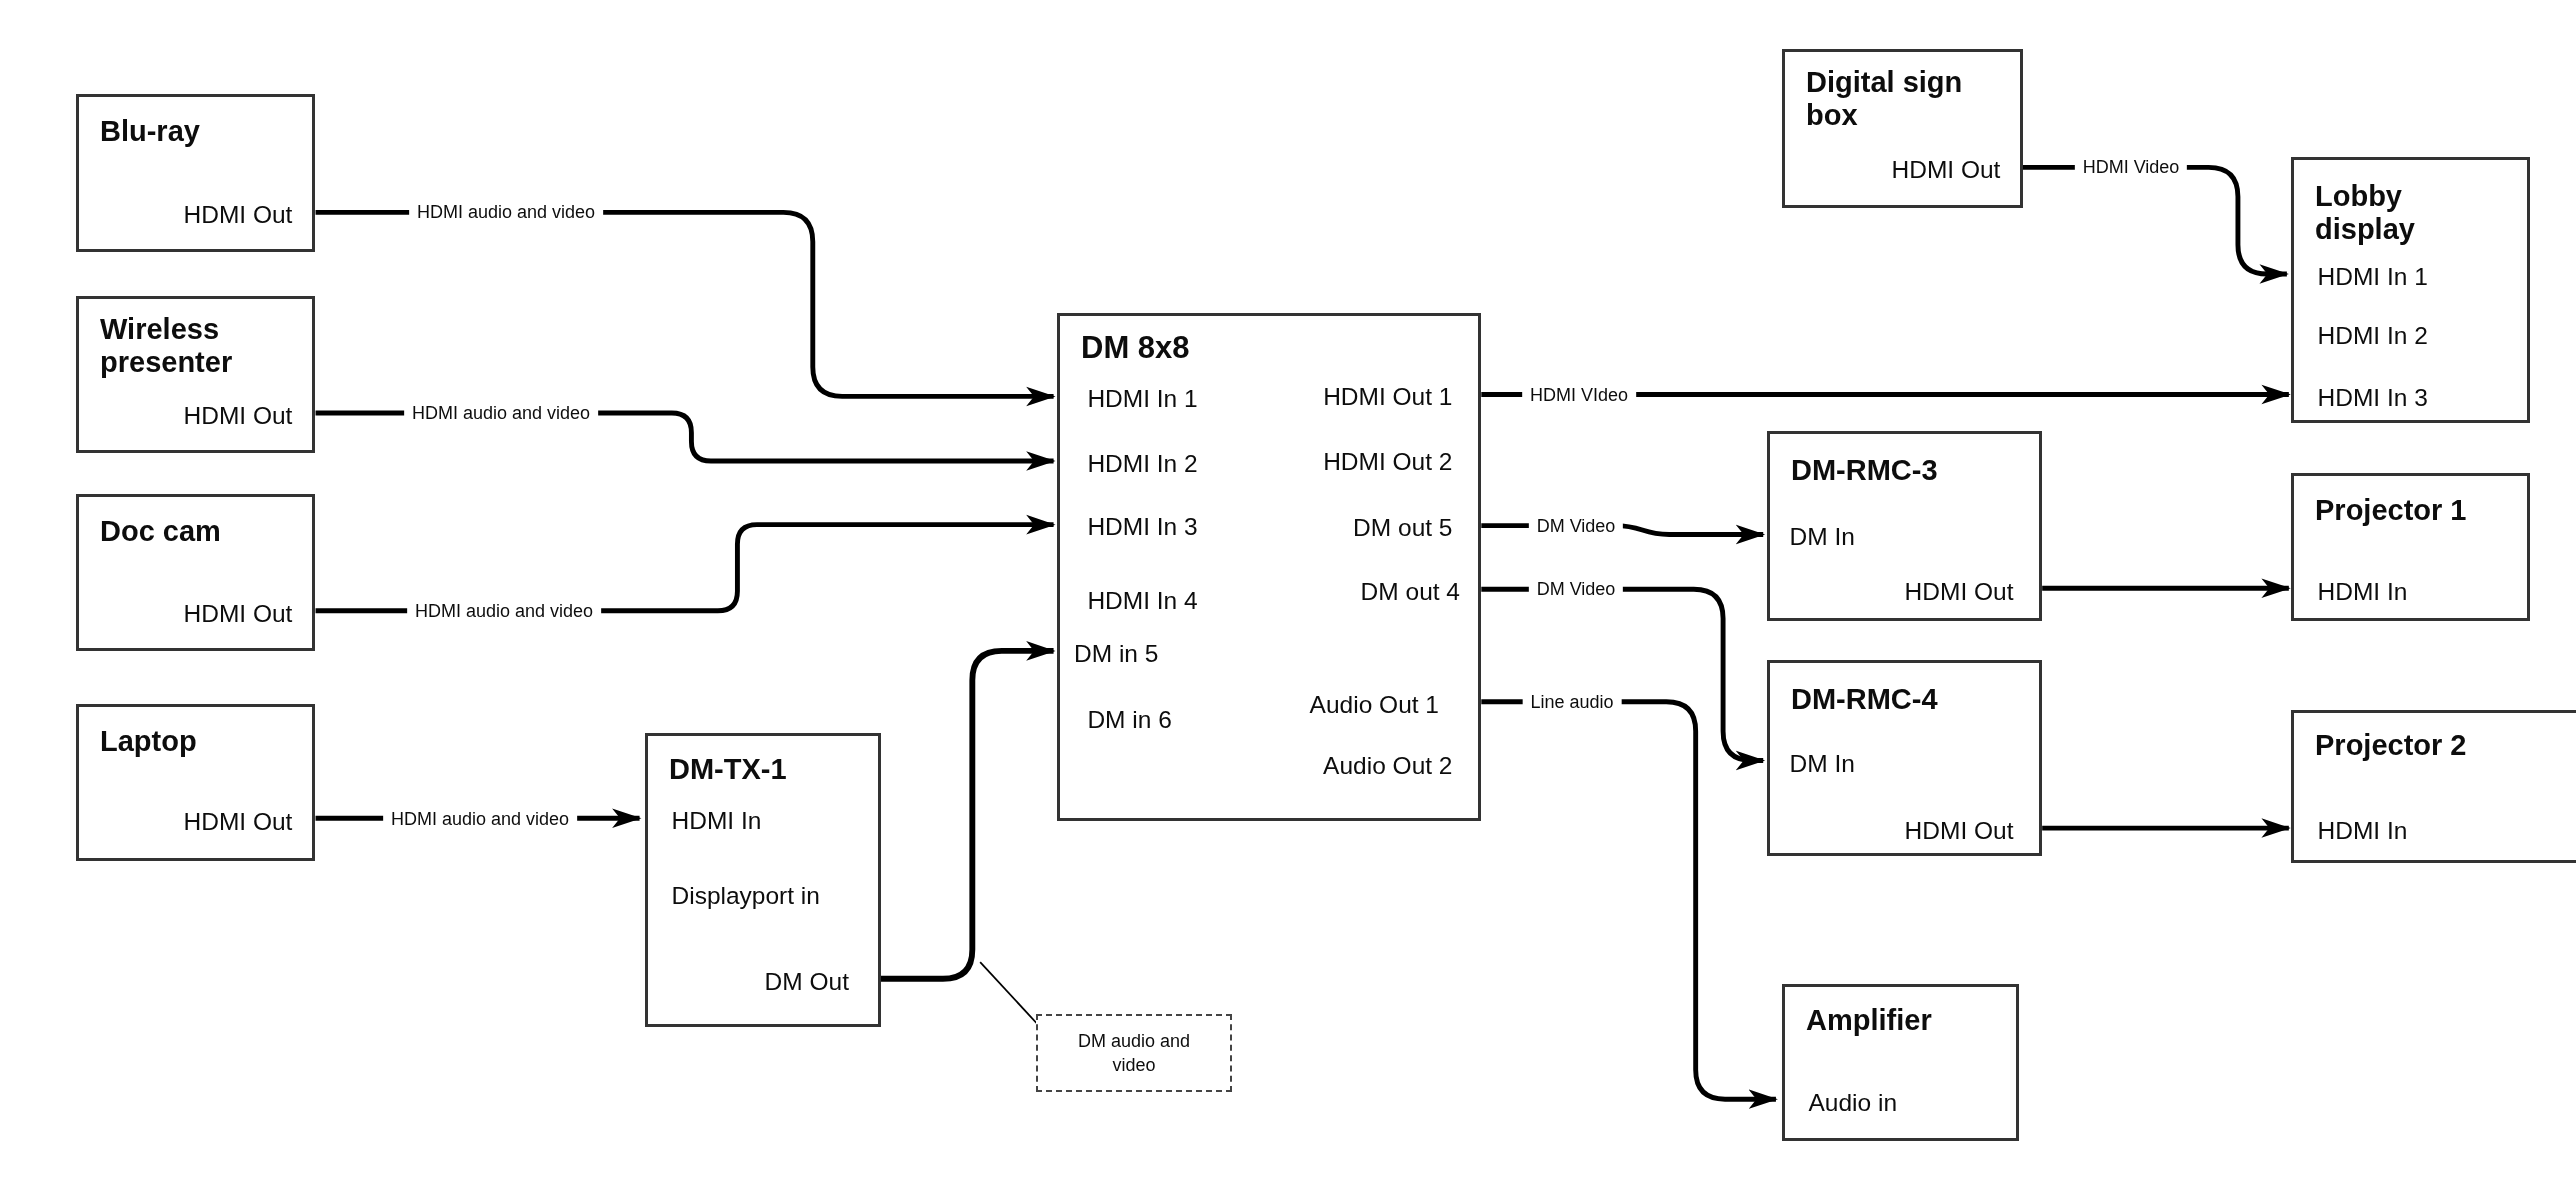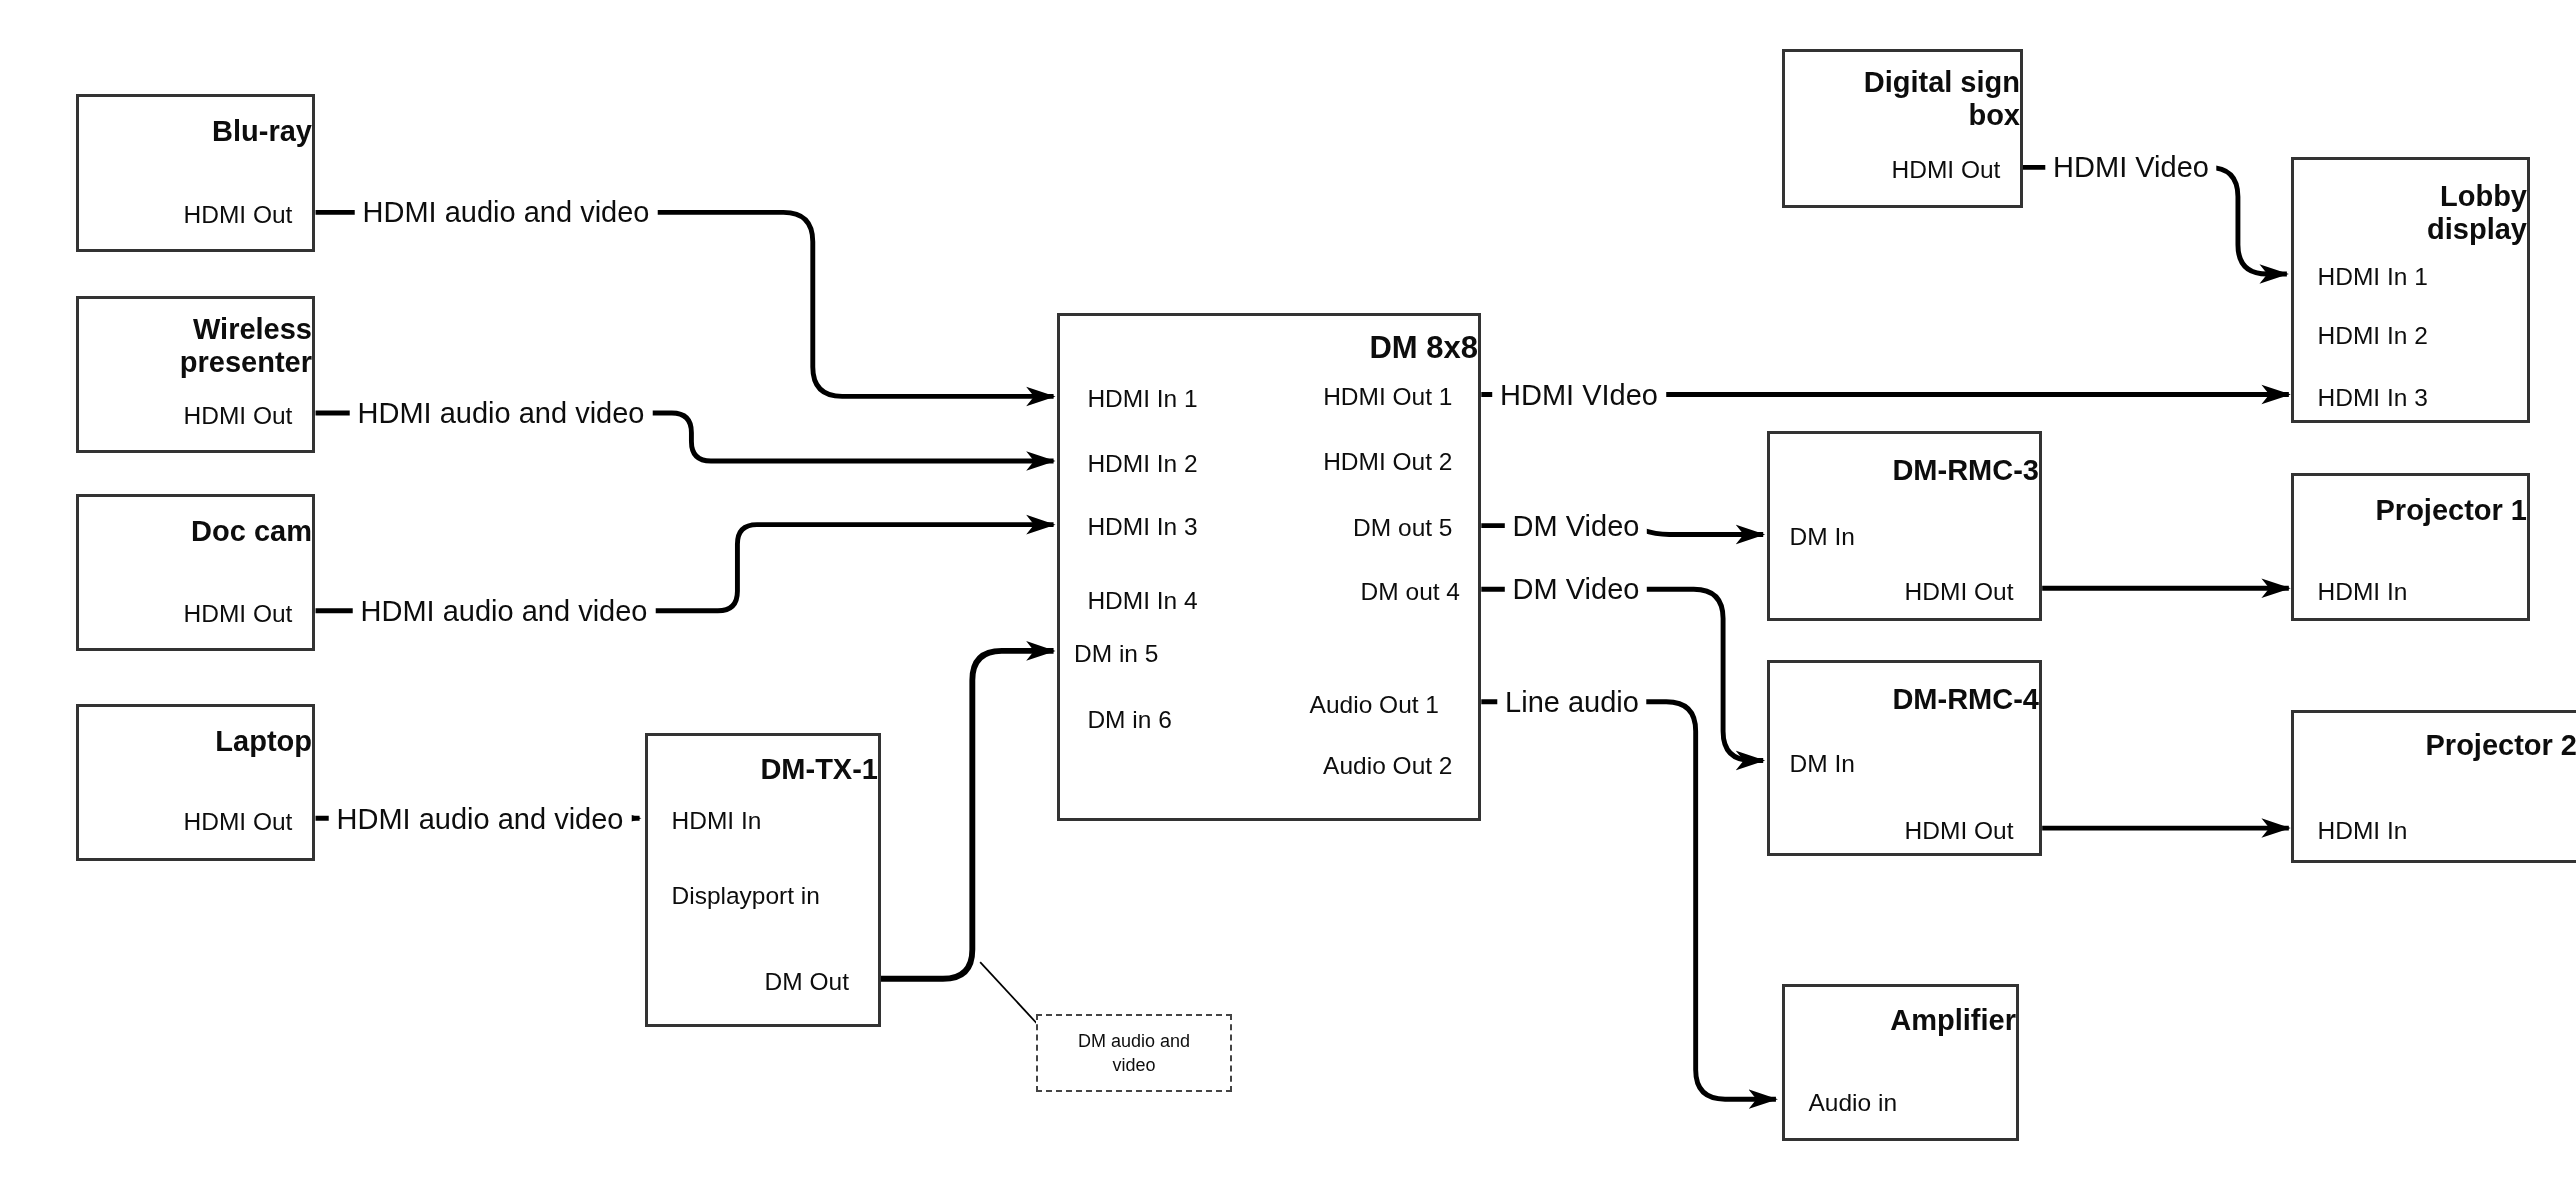"Digital sign" .node .title { padding-left: none -> 21px; text-align: right -> left }
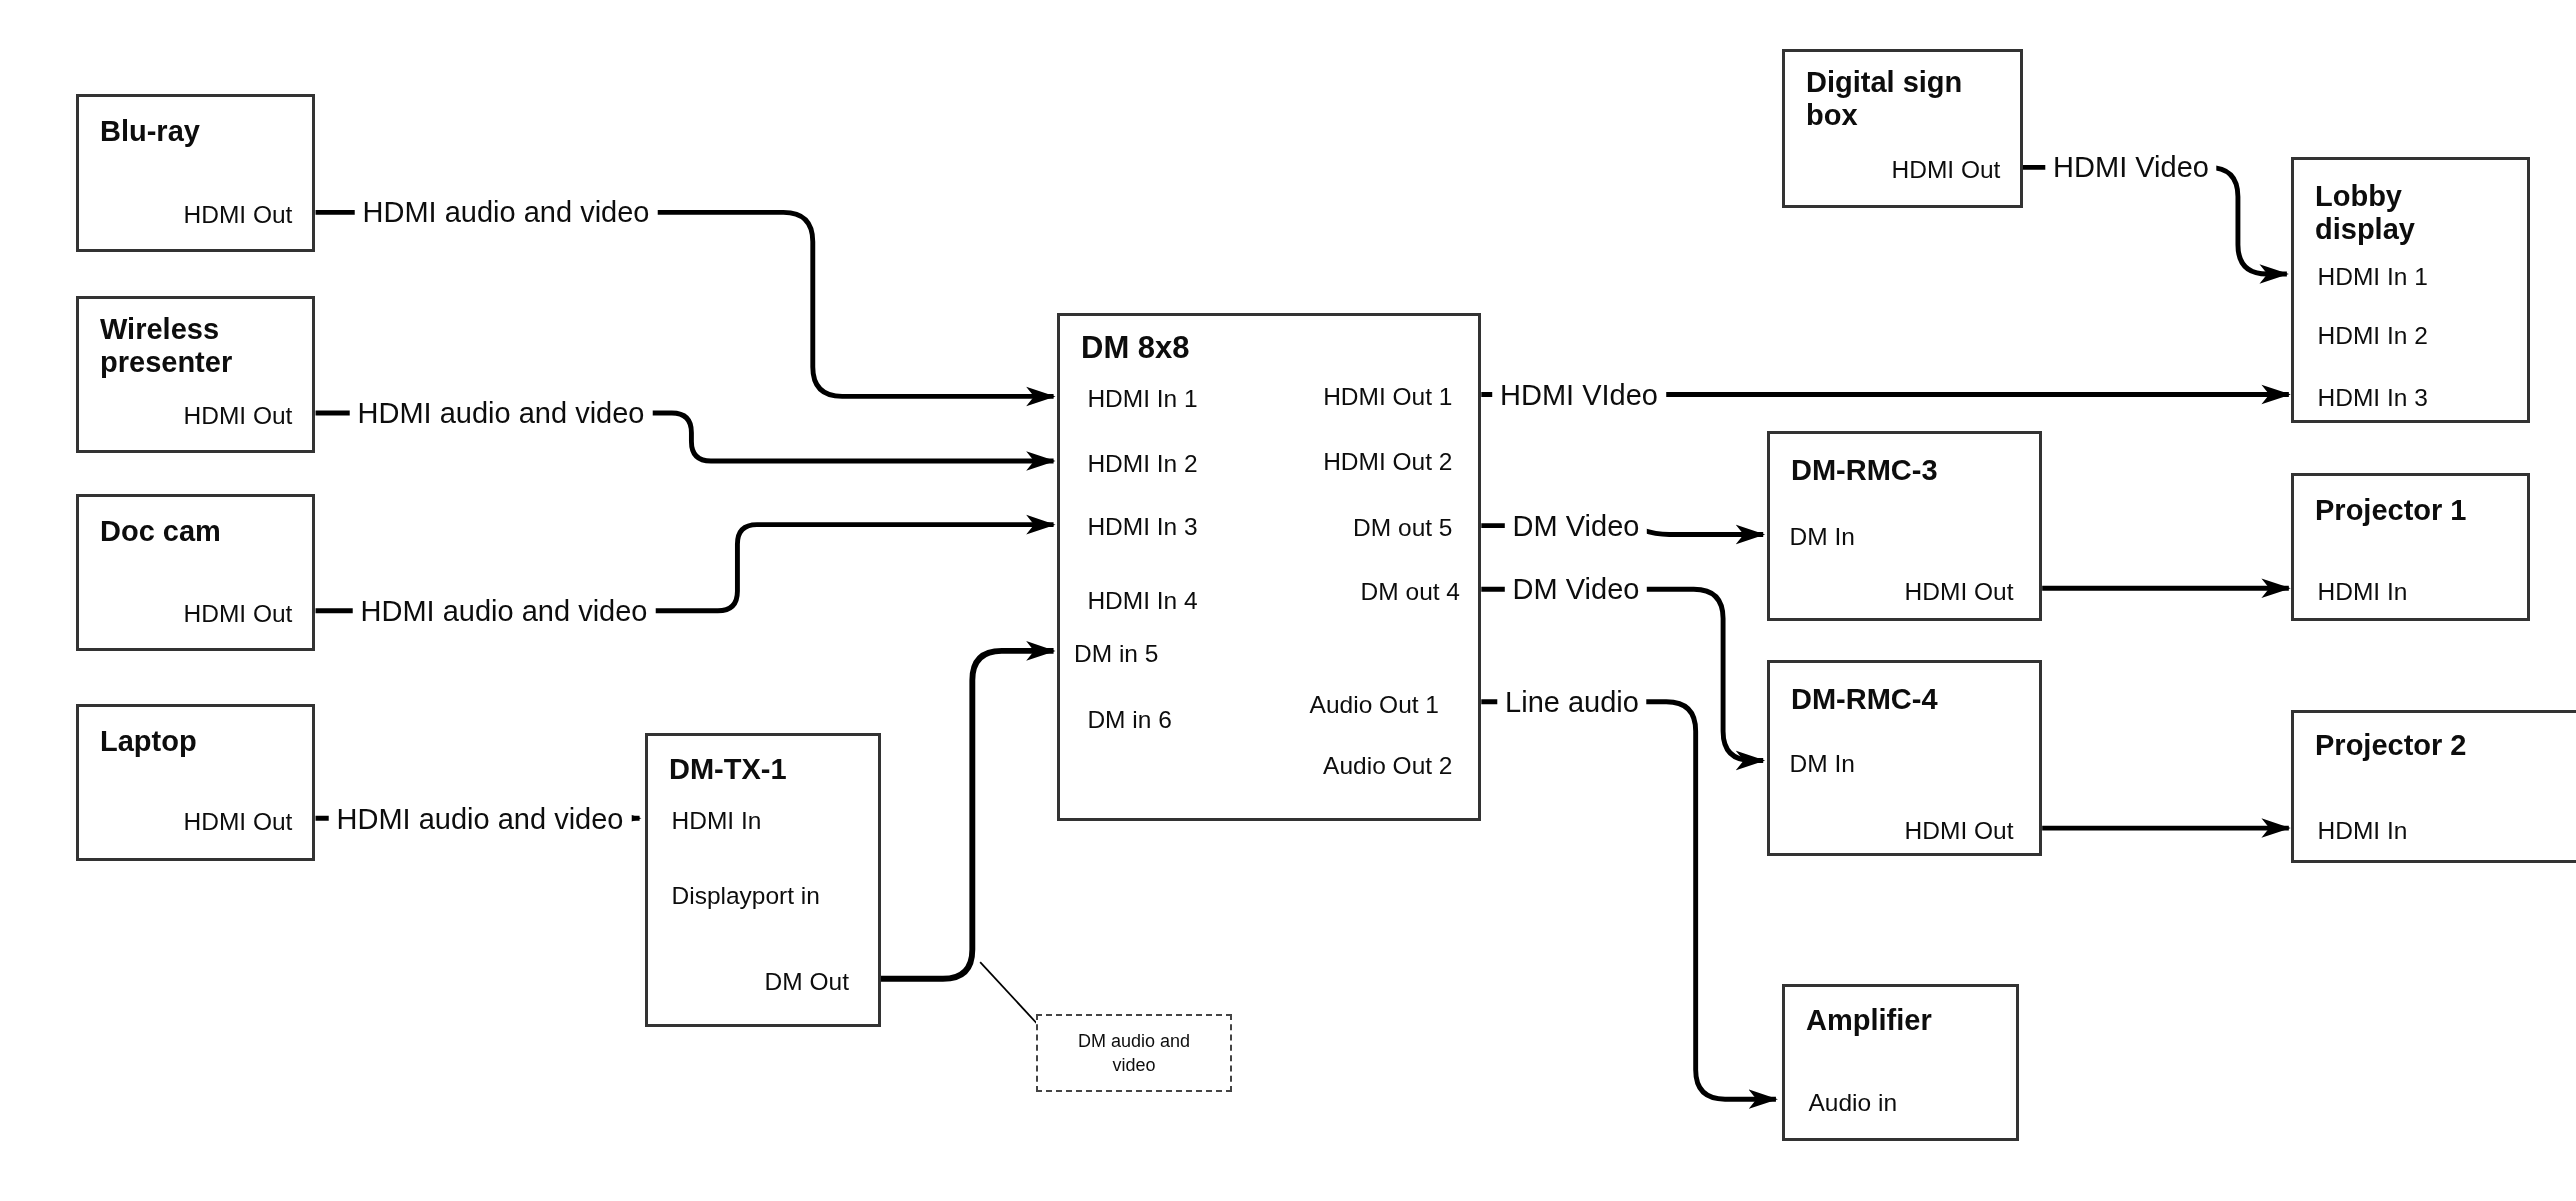"HDMI Video" .linelabel { font-size: 29px -> 18px }
